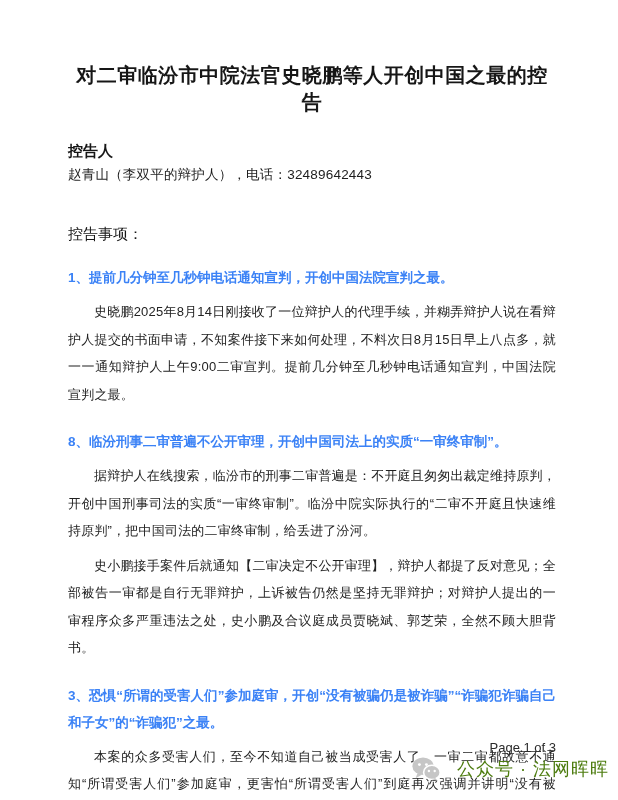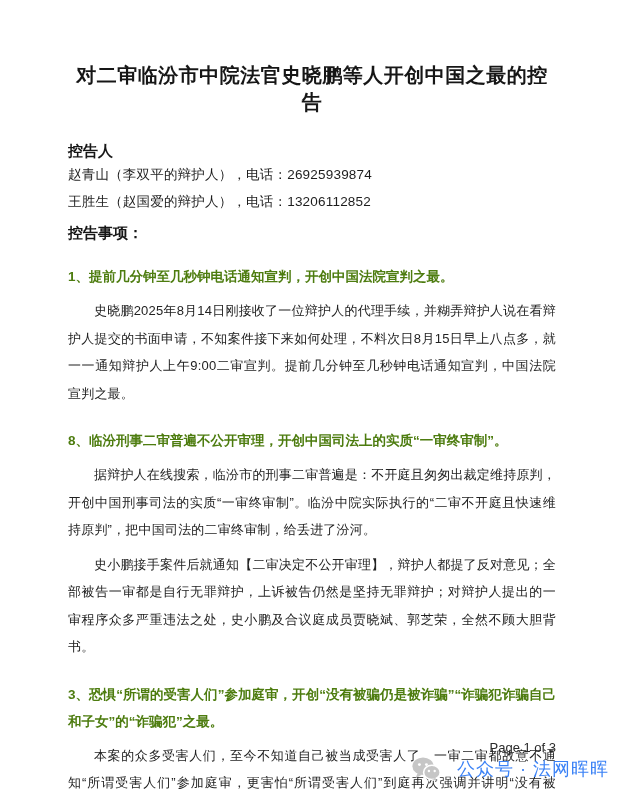"赵青山（李双平的辩护人），电话：26925939874" div.complainant-line { text: 26925939874 -> 32489642443 }
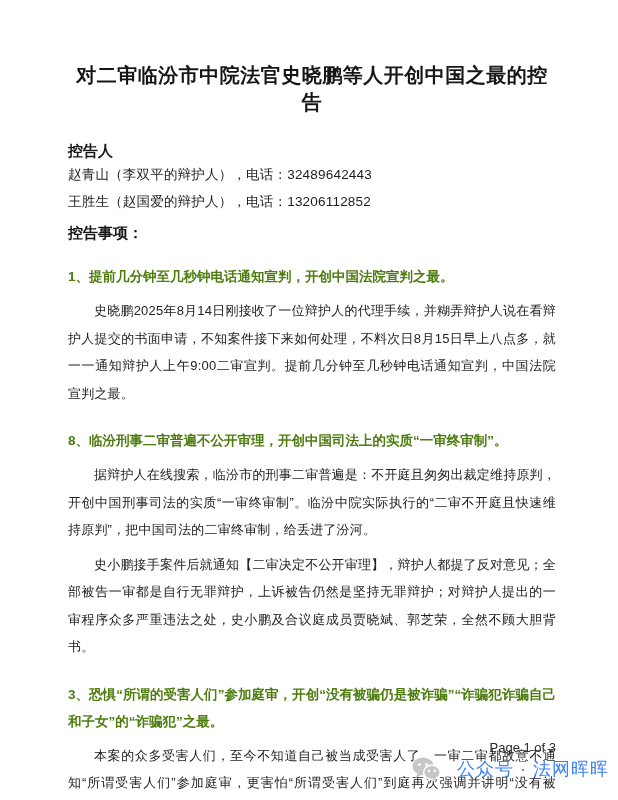"王胜生（赵国爱的辩护人），电话：13206112852" div.complainant-line { html: <div>王胜生（赵国爱的辩护人），电话：13206112852</div> -> none }
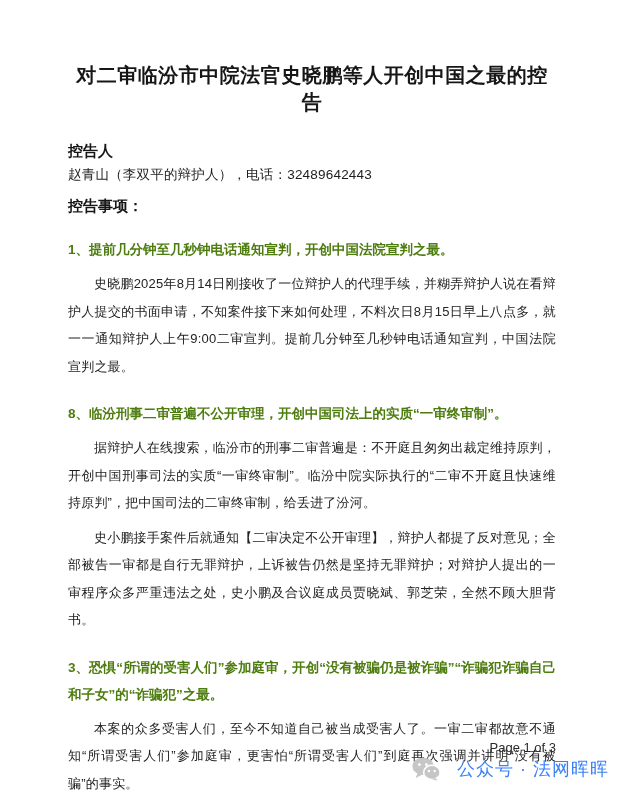"控告事项：" .items-heading { font-weight: 700 -> 400; margin-top: 9px -> 37px }
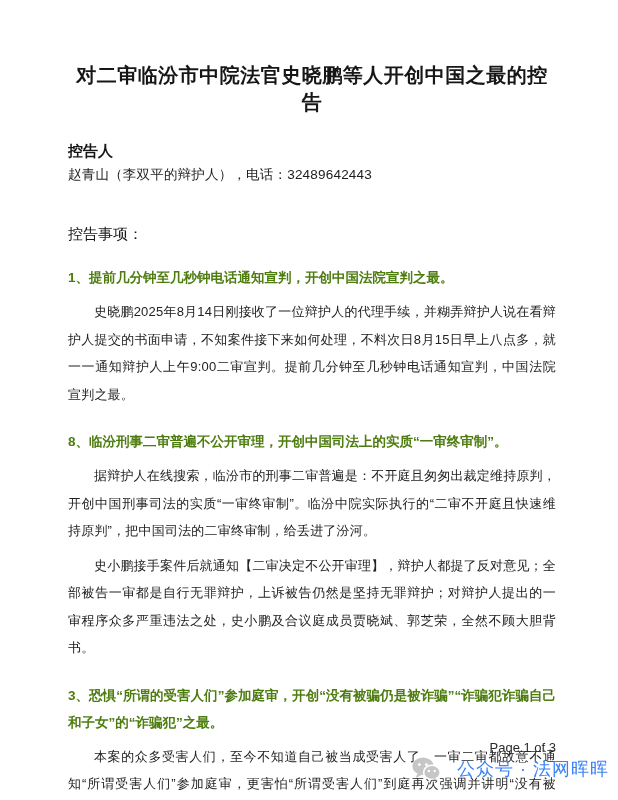"1、提前几分钟至几秒钟电话通知宣判，开创中国法院宣判之最。" .item-heading { color: #4d7c0f -> #3b82f6 }
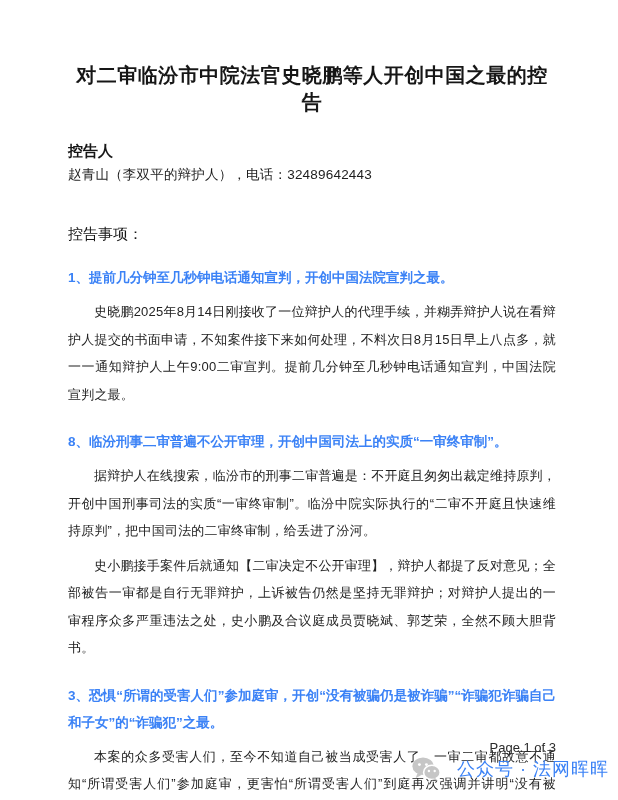"公众号 · 法网晖晖" .footer-brand { color: #3b82f6 -> #4d7c0f }
